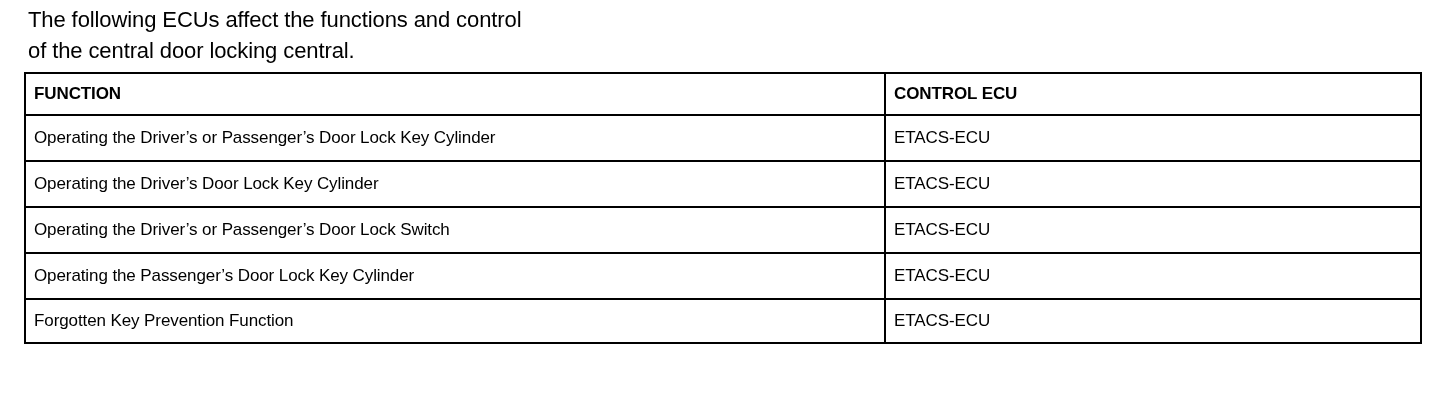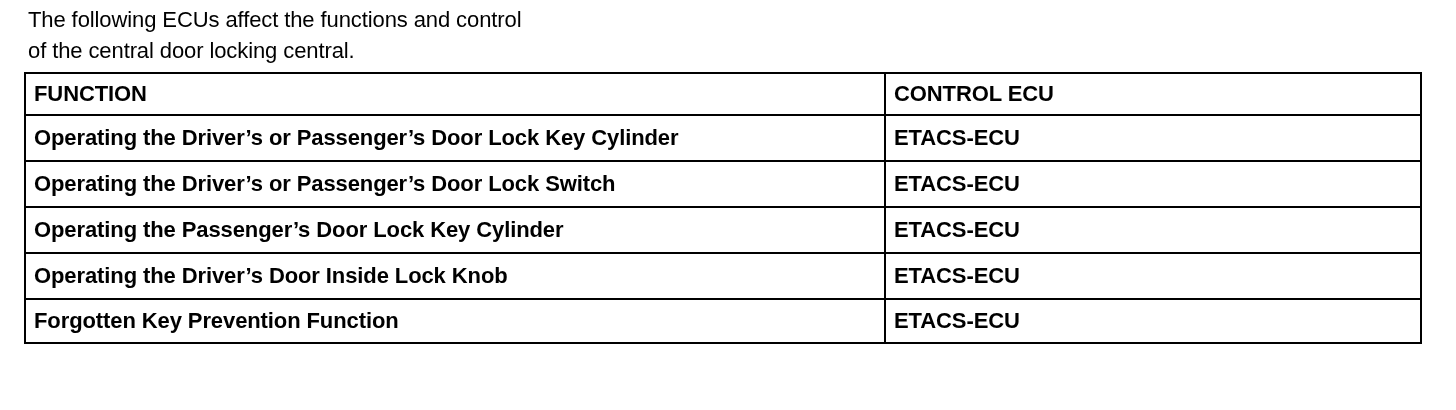"FUNCTION" .ecu-table th, .ecu-table td { font-size: 22px -> 17px }
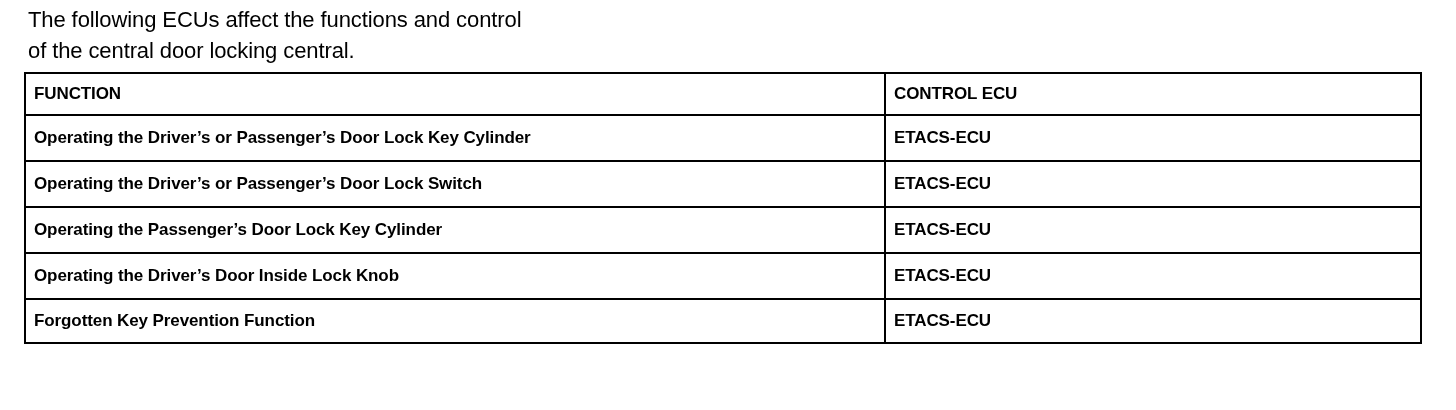"Operating the Driver’s or Passenger’s" .ecu-table tbody td { font-weight: bold -> normal }
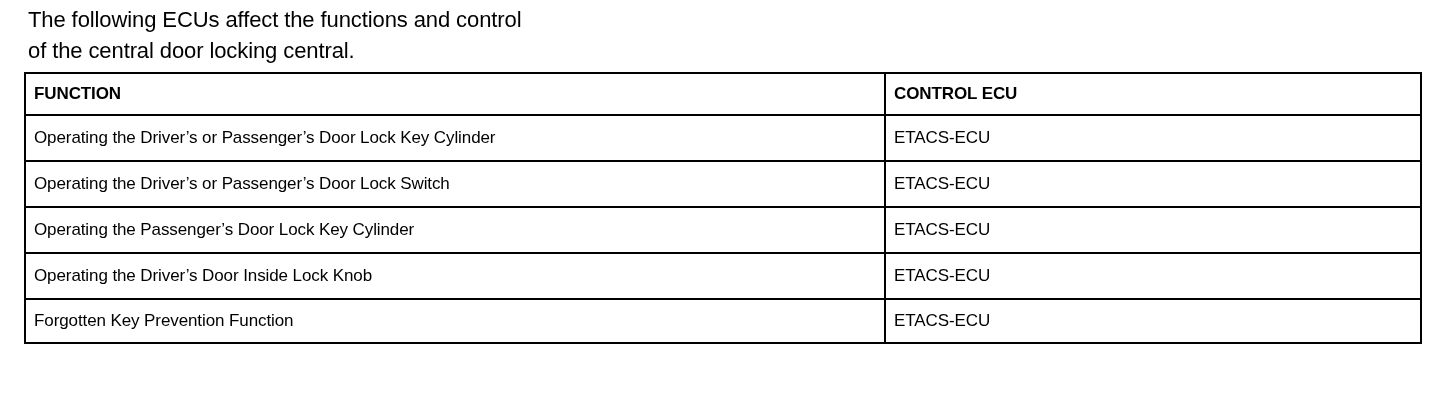"Operating the Driver’s Door Lock" tr { html: none -> <tr> <td> <span>Operating the Driver’s Door Lock Key Cylinder</span> </td> <td> <span>ETACS-ECU</span> </td> </tr> }
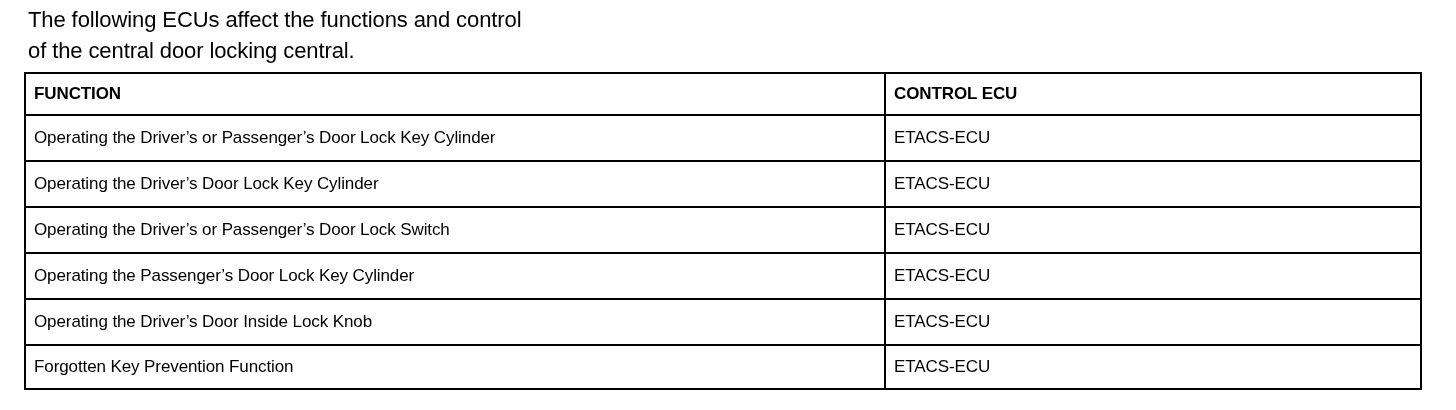"Operating the Driver’s Door Inside" tr { html: <tr> <td> <span>Operating the Driver’s Door Inside Lock Knob</span> </td> <td> <span>ETACS-ECU</span> </td> </tr> -> none }
